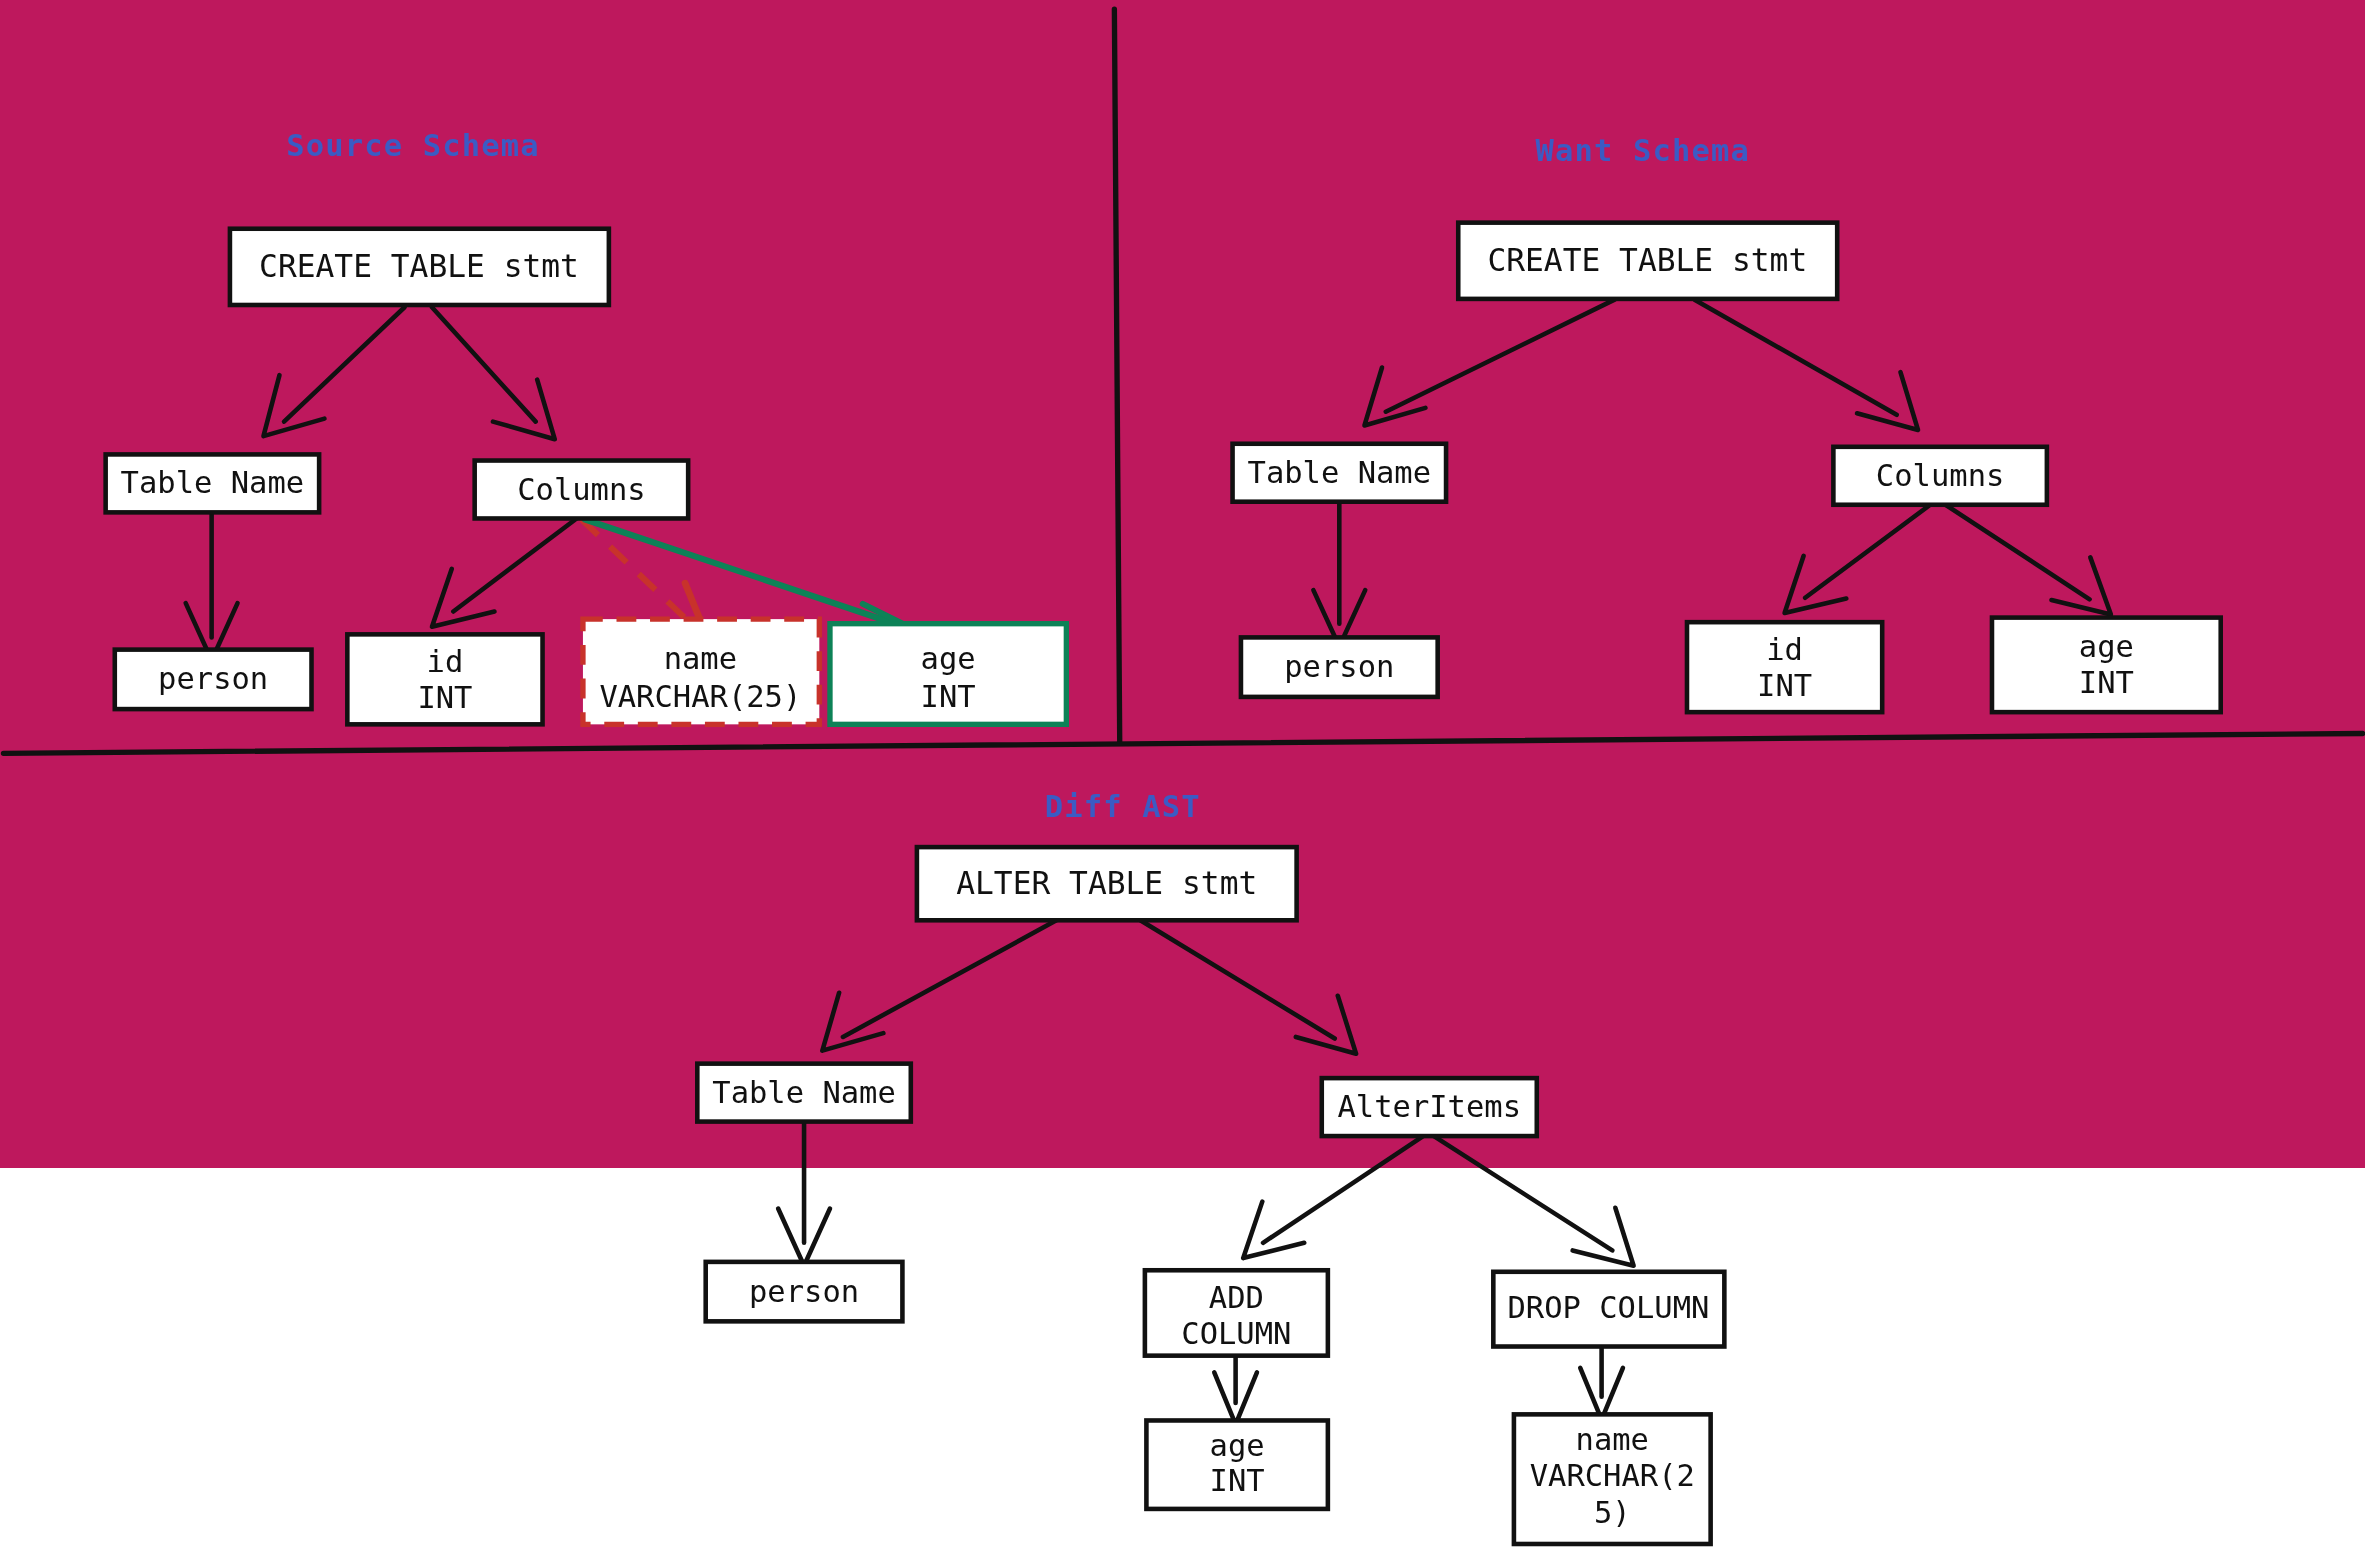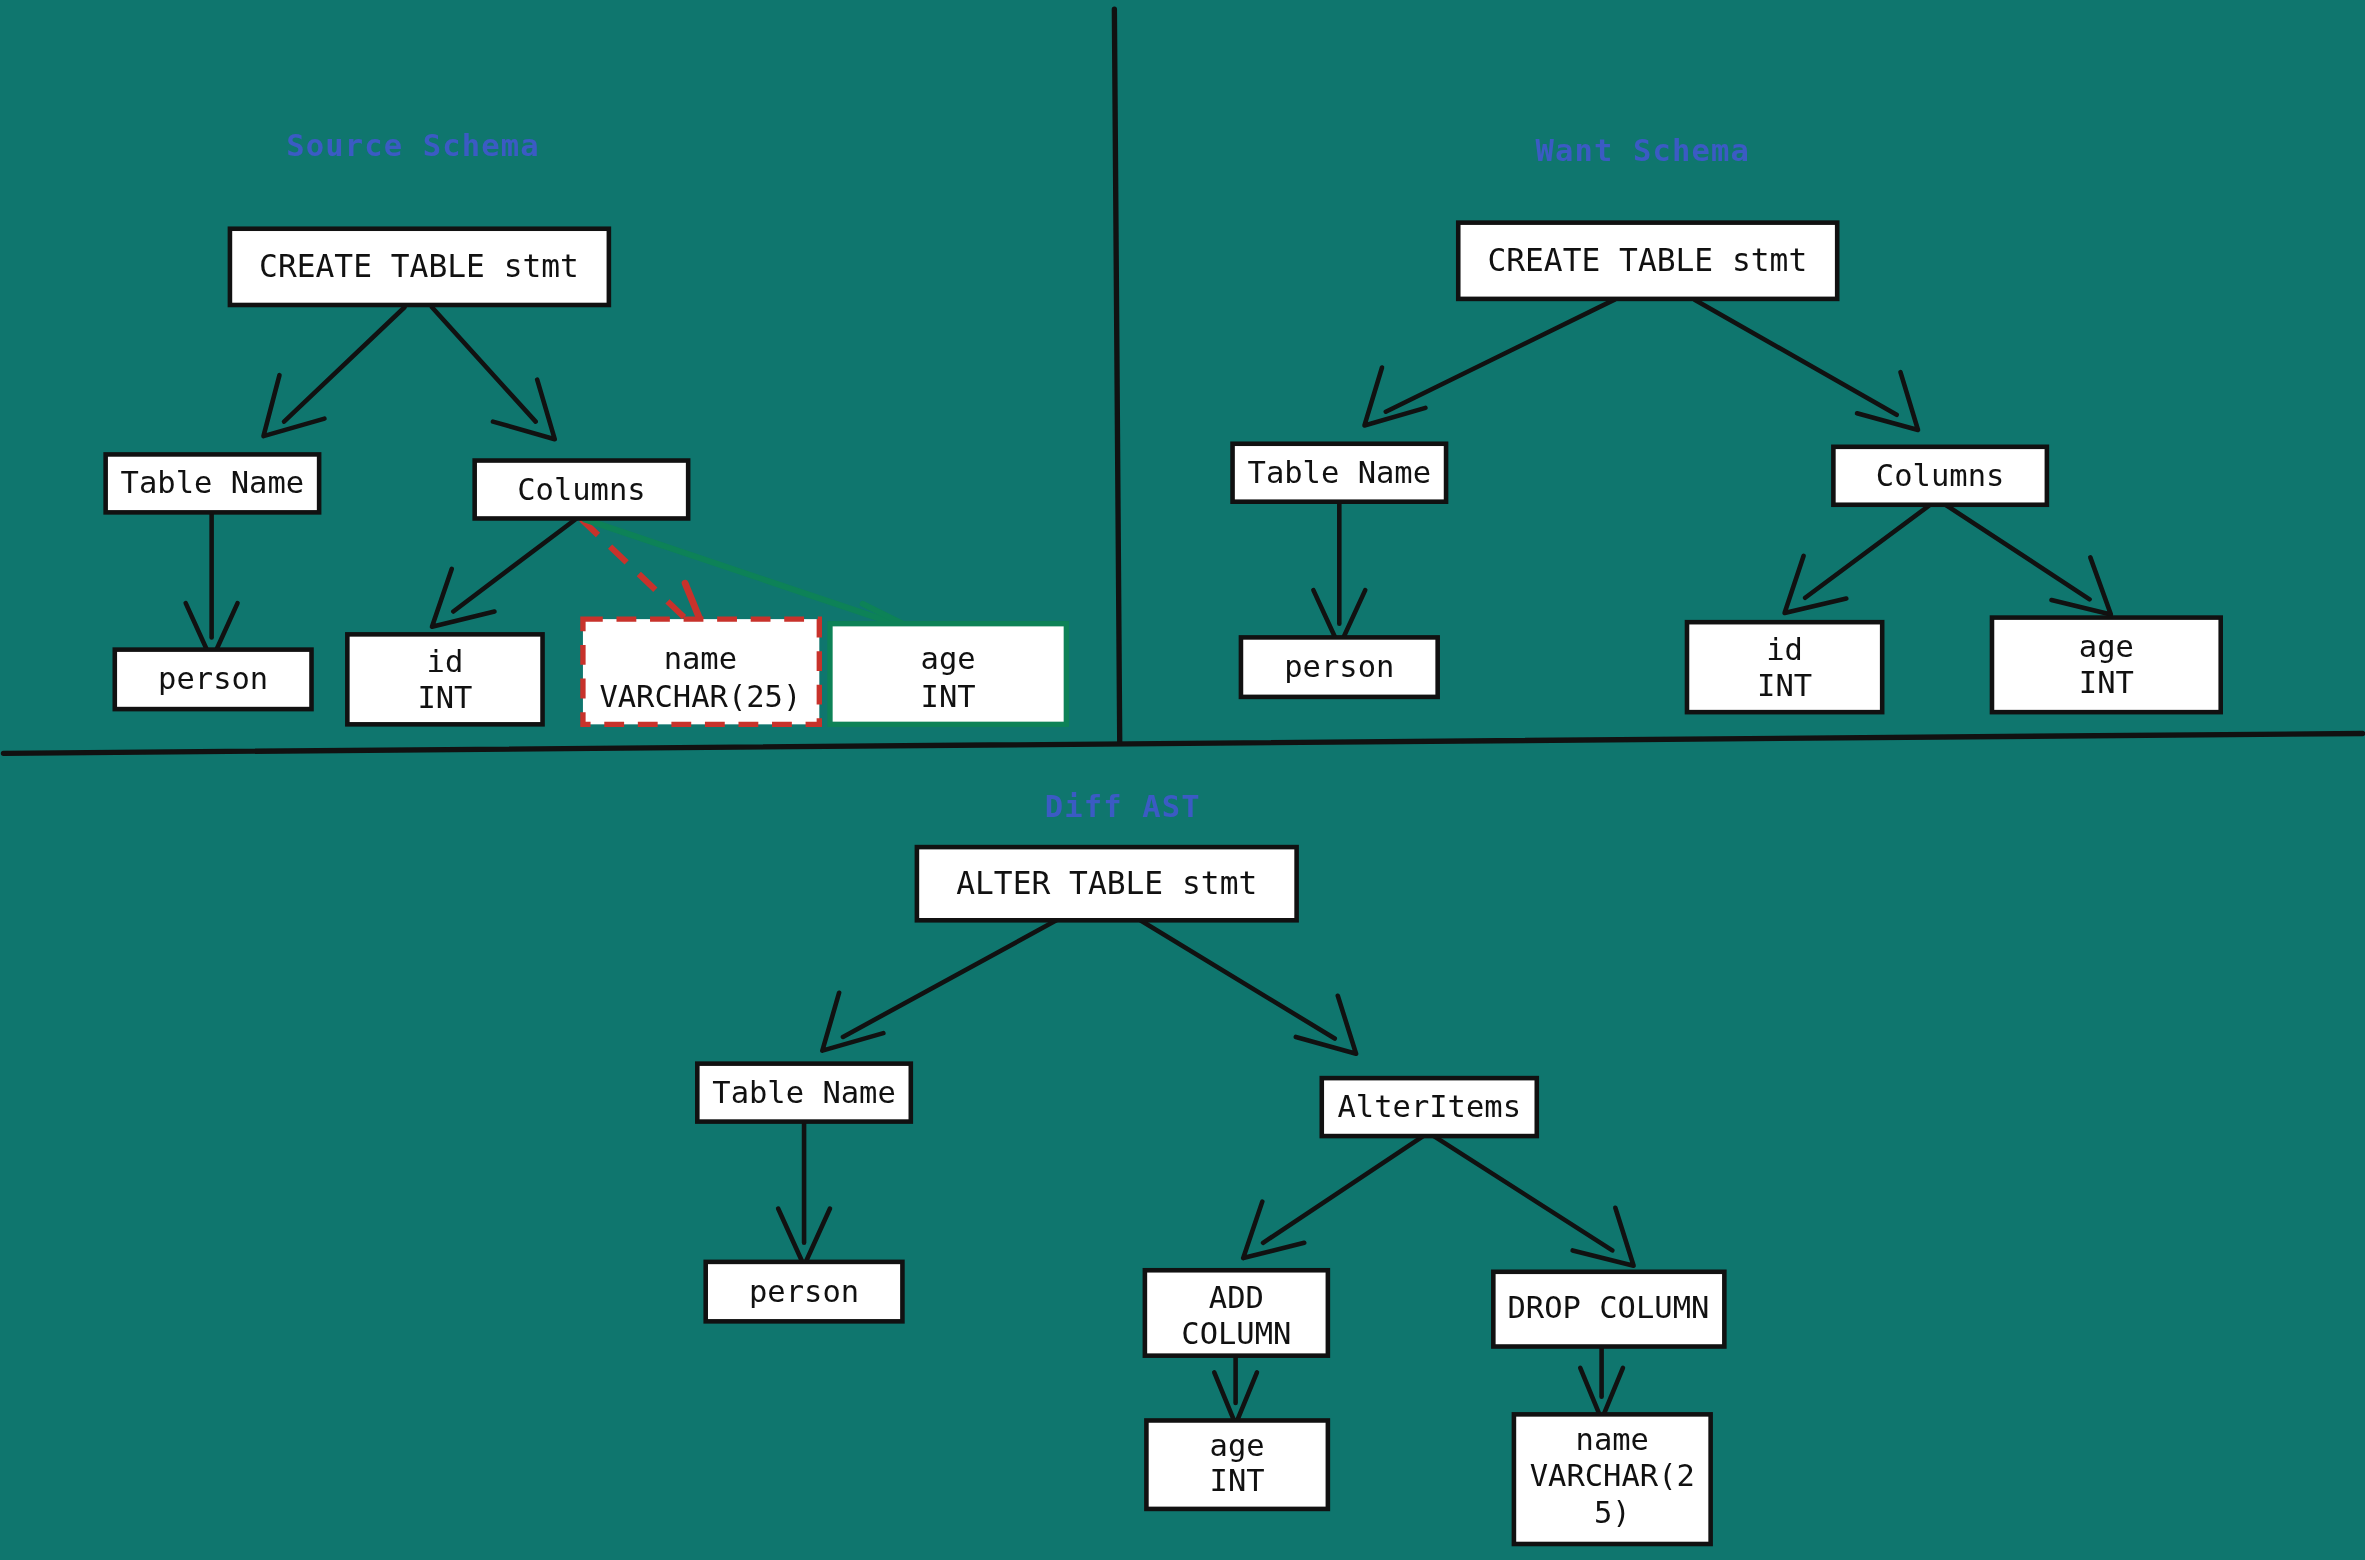"Source Schema" #diagram-root { background: #0f766e -> #be185d; height: 1560px -> 1168px }
